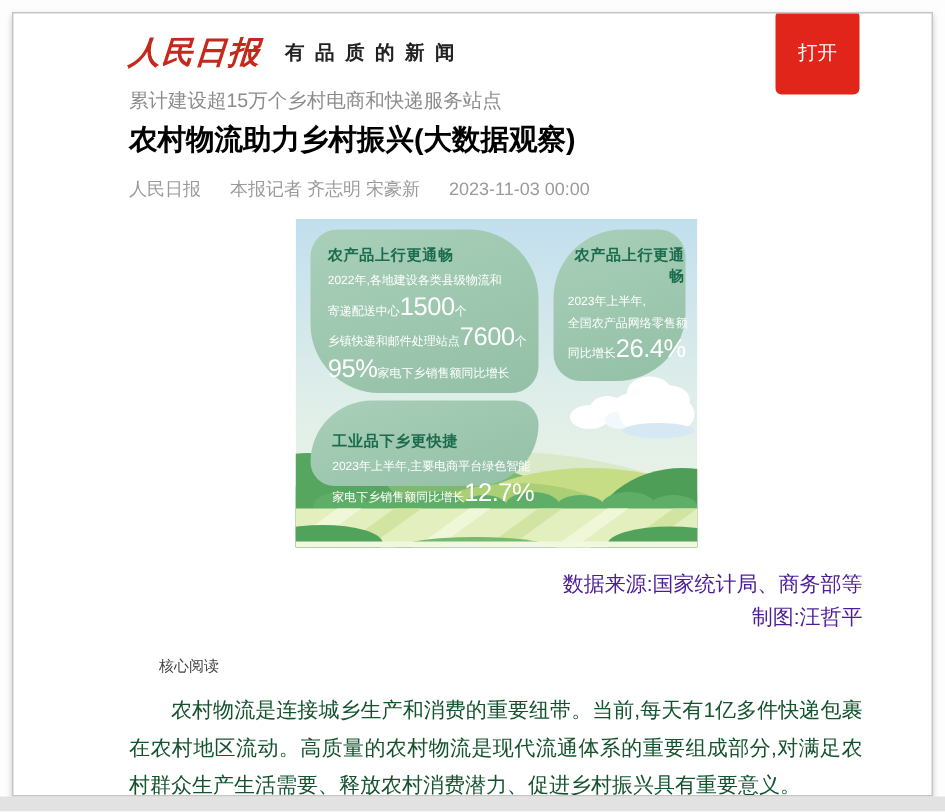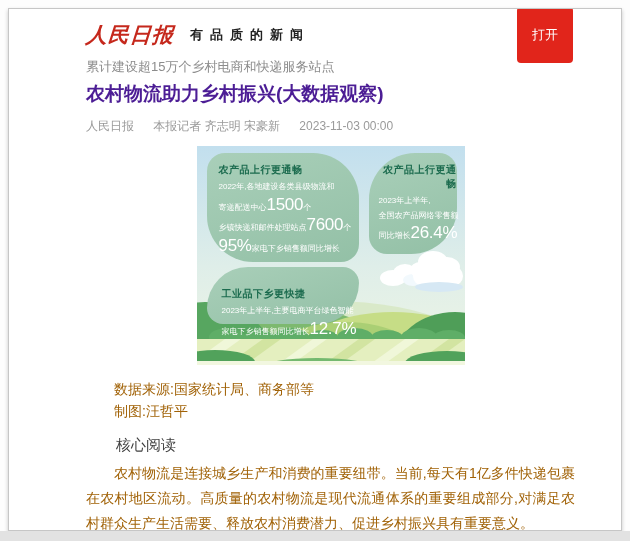"农村物流助力乡村振兴(大数据观察)" .title { color: #4c1d95 -> #000000 }
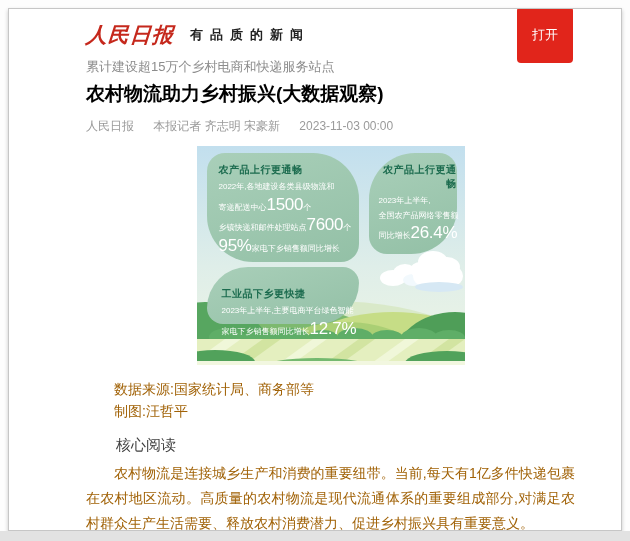"数据来源:国家统计局、商务部等" .meta-line { color: #a16207 -> #4c1d95; text-align: none -> right }
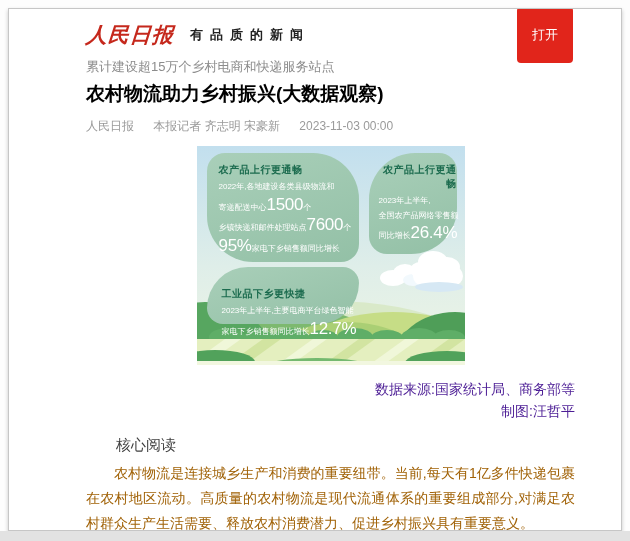"核心阅读" .core-heading { font-size: 15px -> 10px }
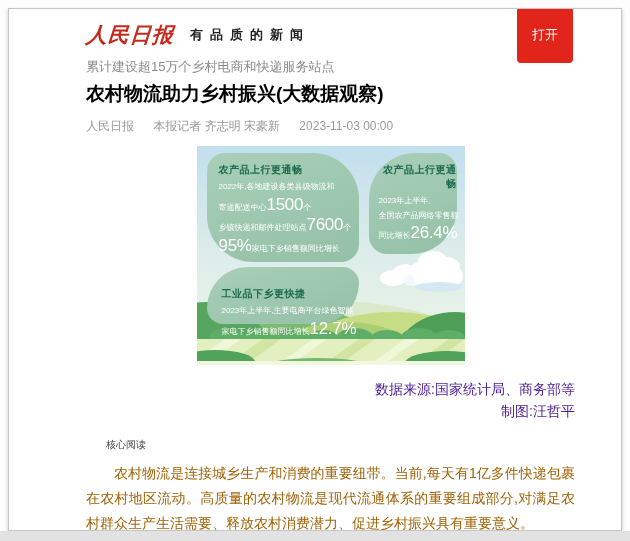"农村物流是连接城乡生产和消费的重要纽带。当前,每天有1亿多件快递包裹在农村地区流" .body-para { color: #a16207 -> #14532d }
